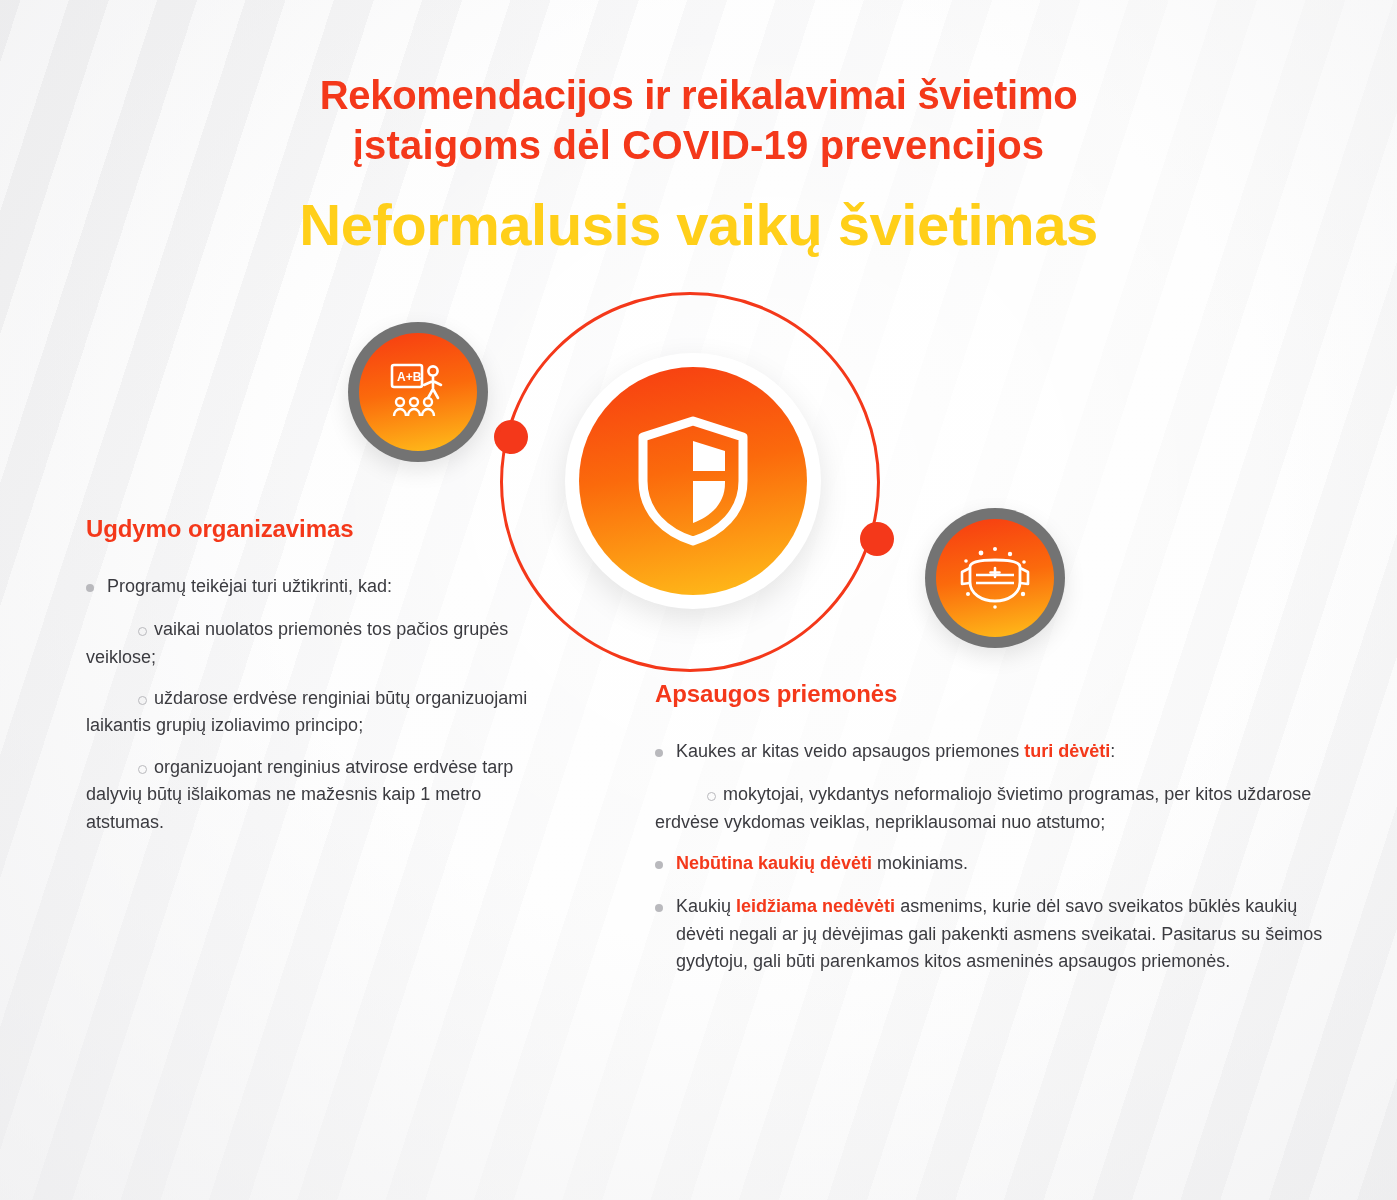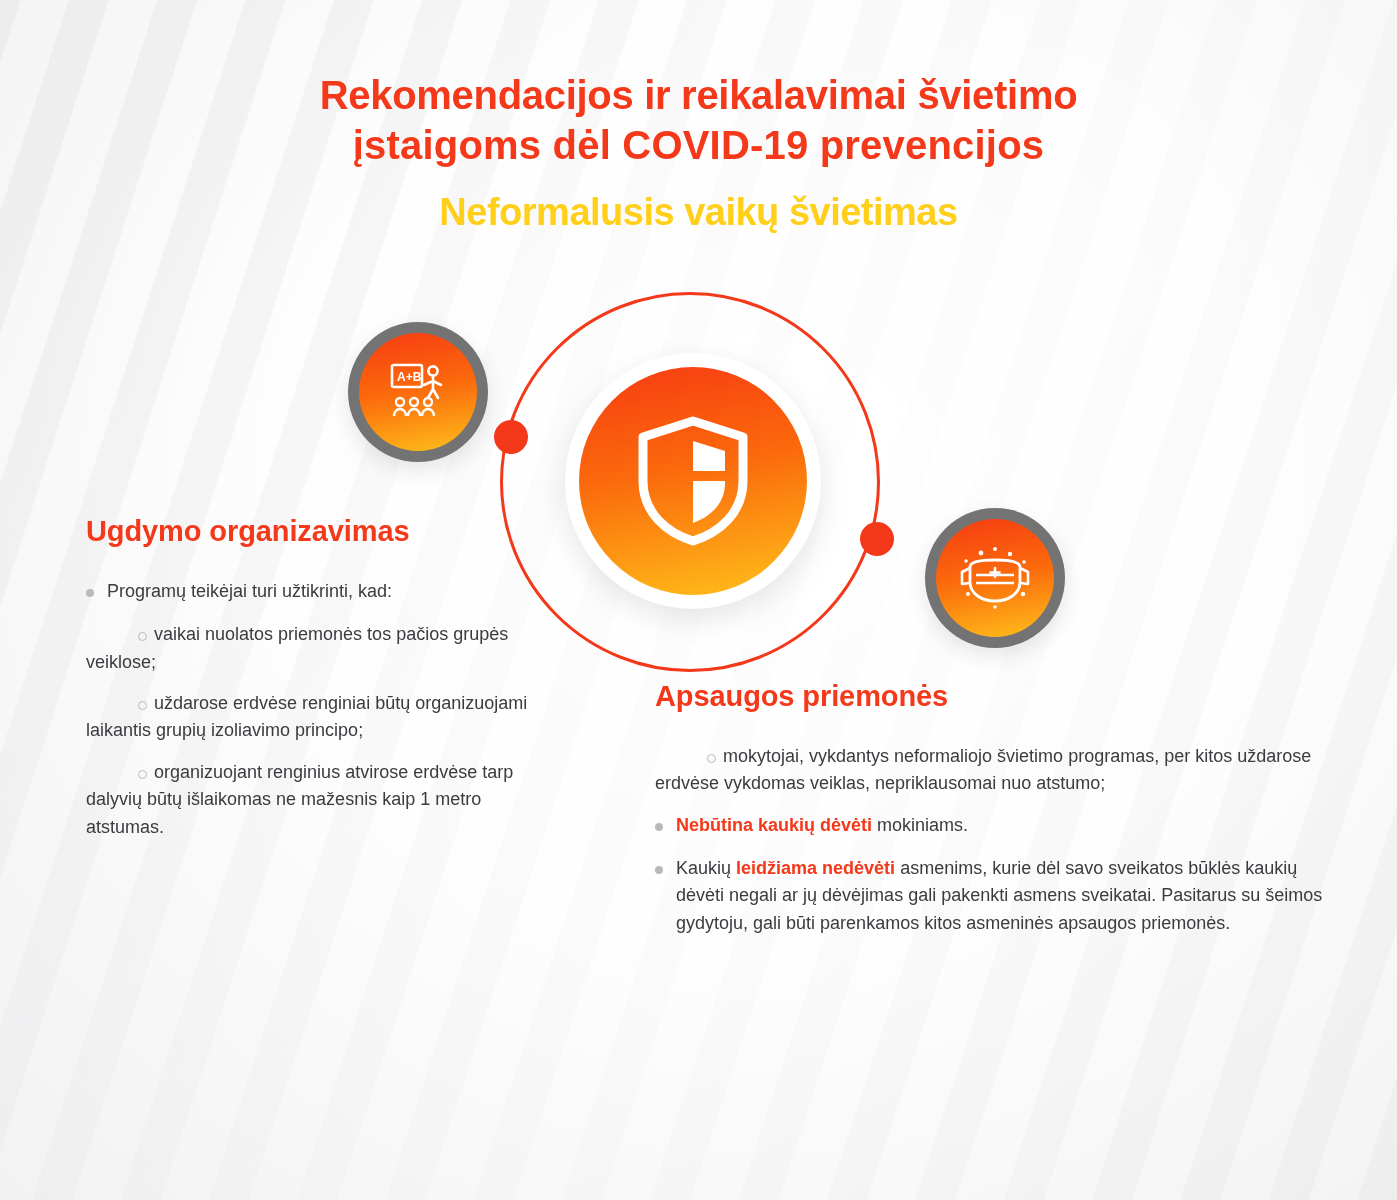"Neformalusis vaikų švietimas" .subtitle { font-size: 38px -> 58px }
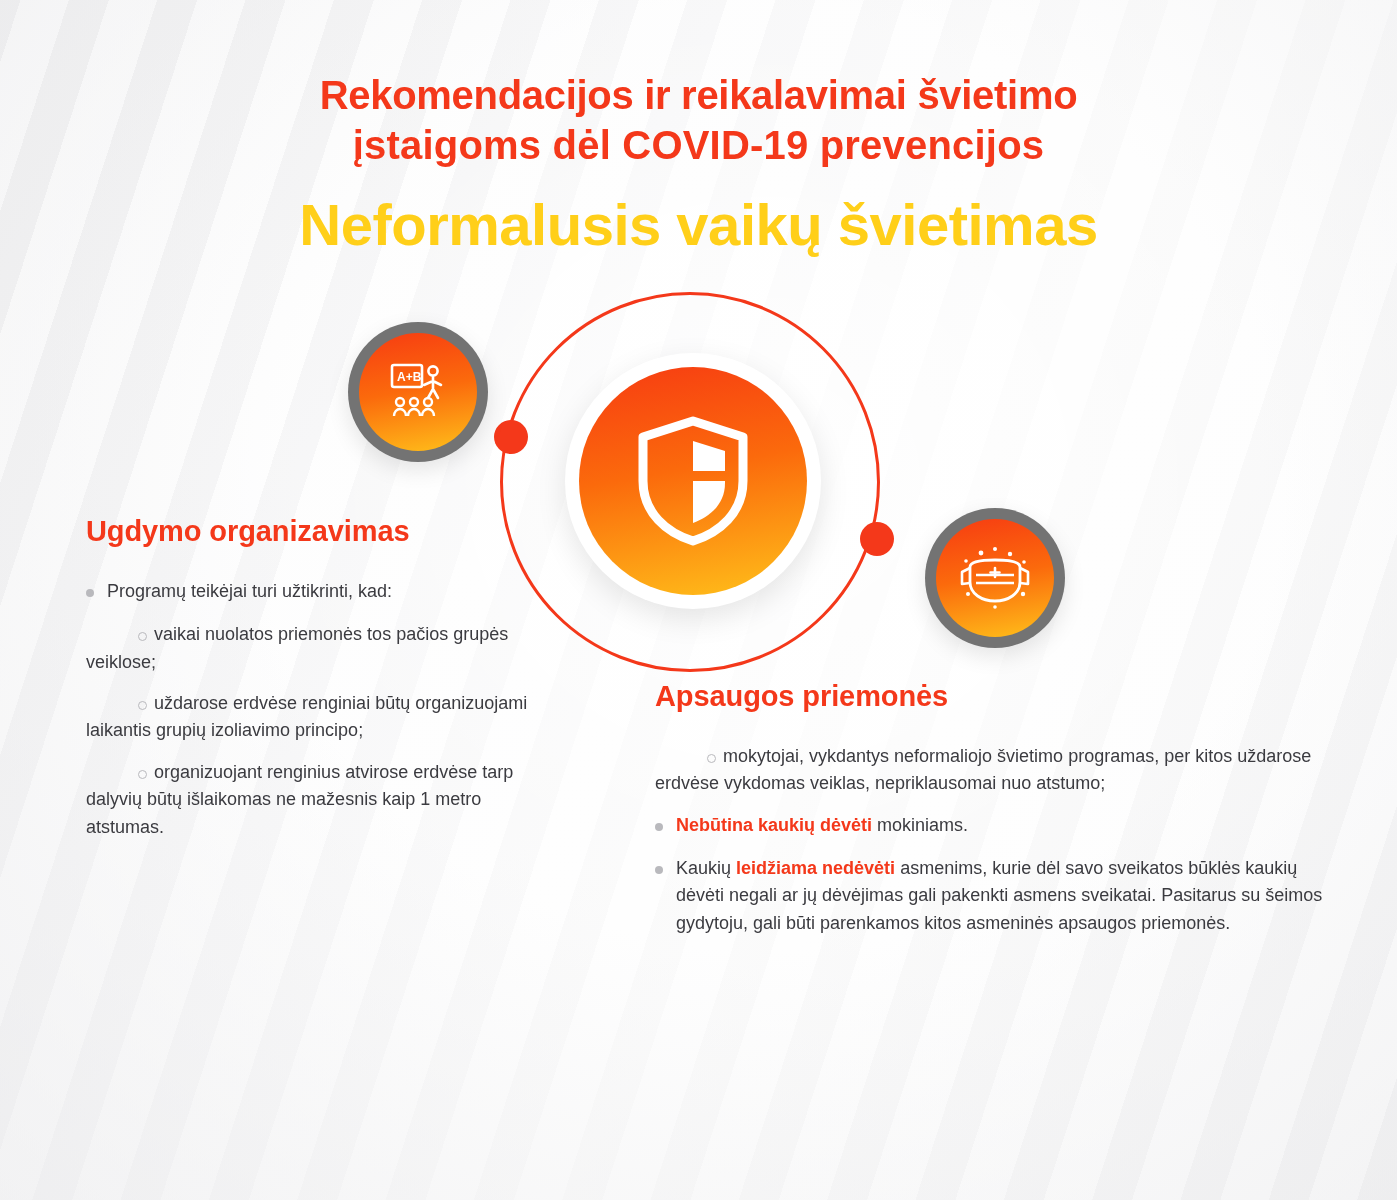"Ugdymo organizavimas" .col-title { font-size: 29px -> 24px }
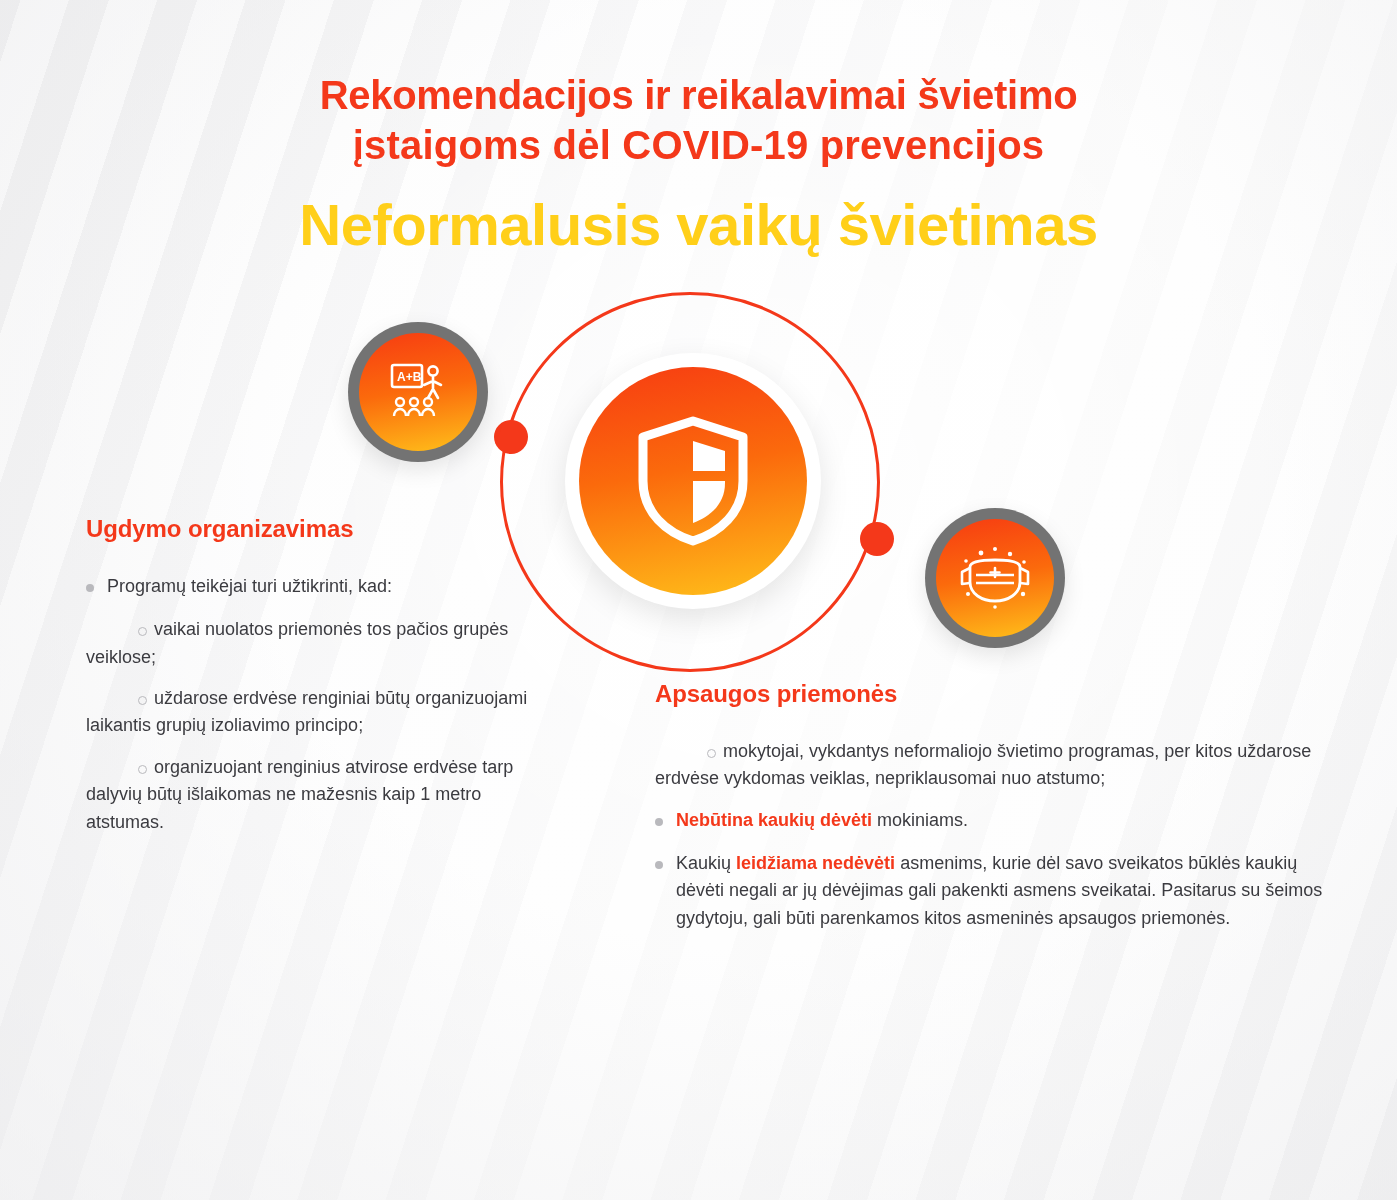"Kaukes ar kitas veido apsaugos" div.bullet-row { html: none -> <div> <span></span> <div>Kaukes ar kitas veido apsaugos priemones <b>turi dėvėti</b>:</div> </div> }
